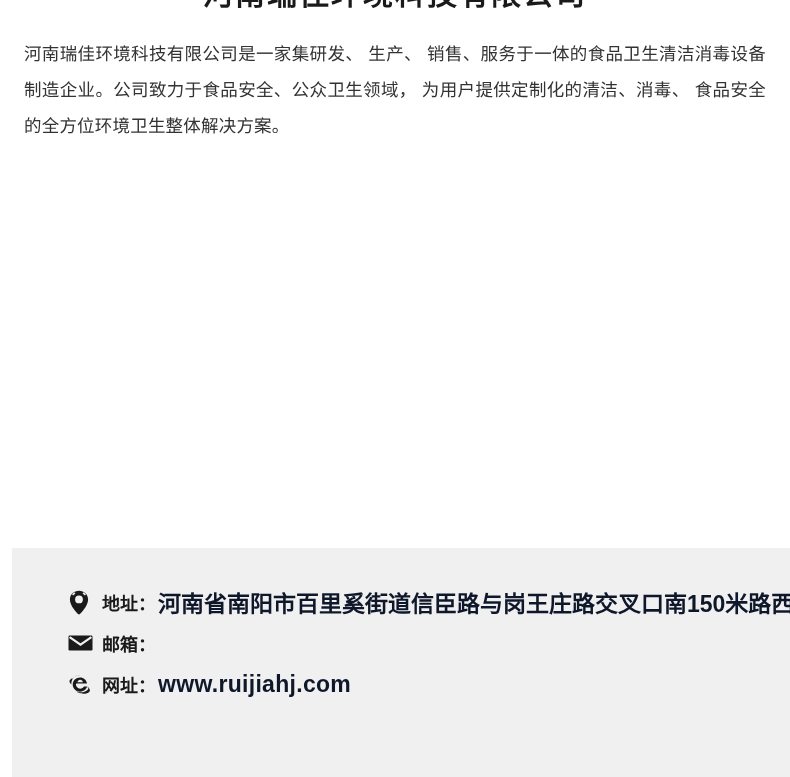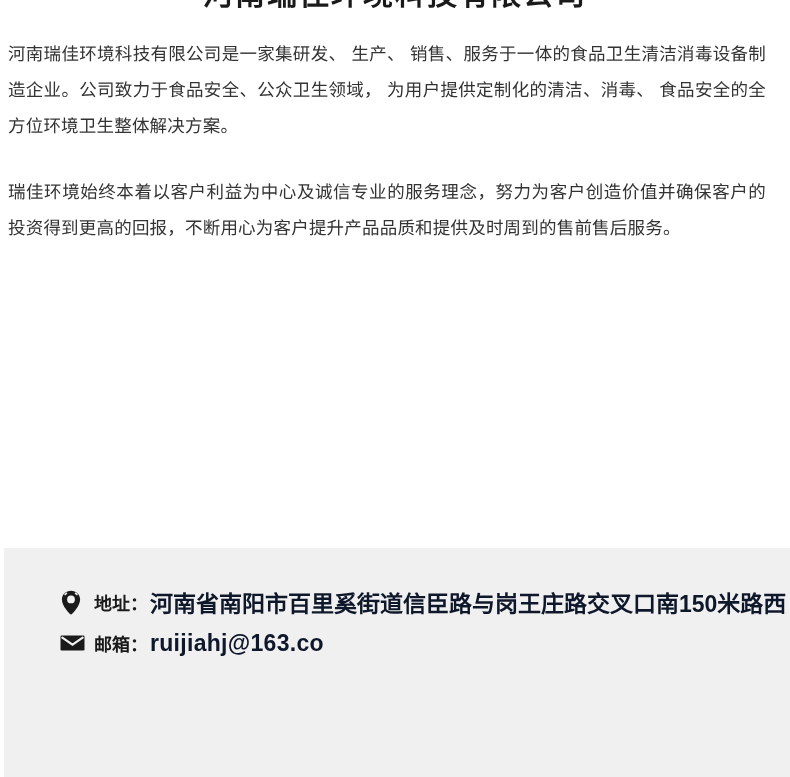"河南瑞佳环境科技有限公司是一家集研发、 生产、" .body-wrap { padding: 22px 24px 0 8px -> 22px 24px 0 24px }
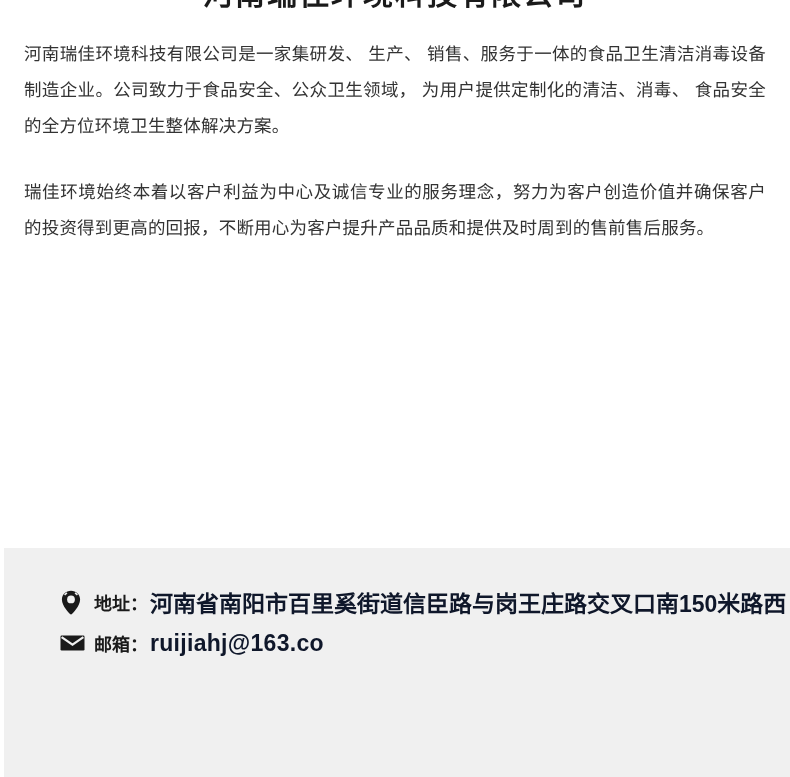"瑞佳环境始终本着以客户利益为中心及诚信专业的服务理念，努力为客户创造价值并确保客" p.para { html: <p>瑞佳环境始终本着以客户利益为中心及诚信专业的服务理念，努力为客户创造价值并确保客户的投资得到更高的回报，不断用心为客户提升产品品质和提供及时周到的售前售后服务。</p> -> none }
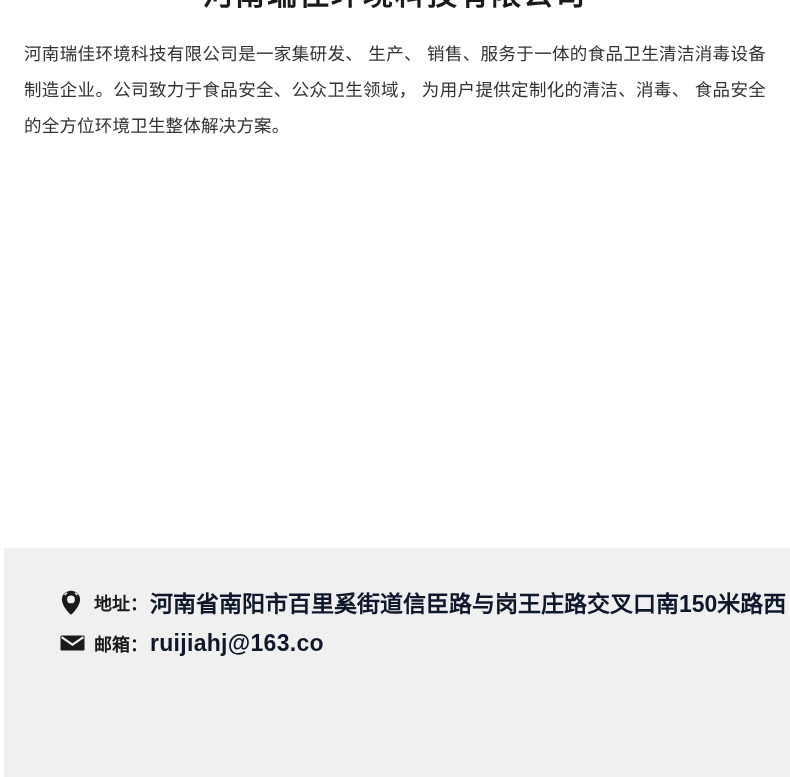"地址：" .footer { left: 4px -> 12px }
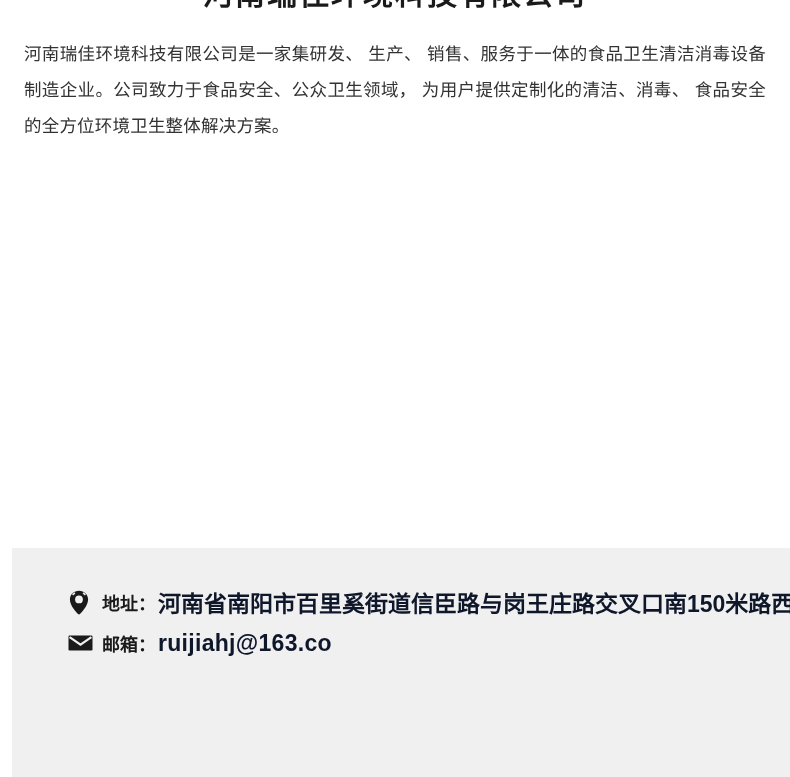"ruijiahj@163.co" span.contact-value { html: <span>ruijiahj@163.co</span> -> none }
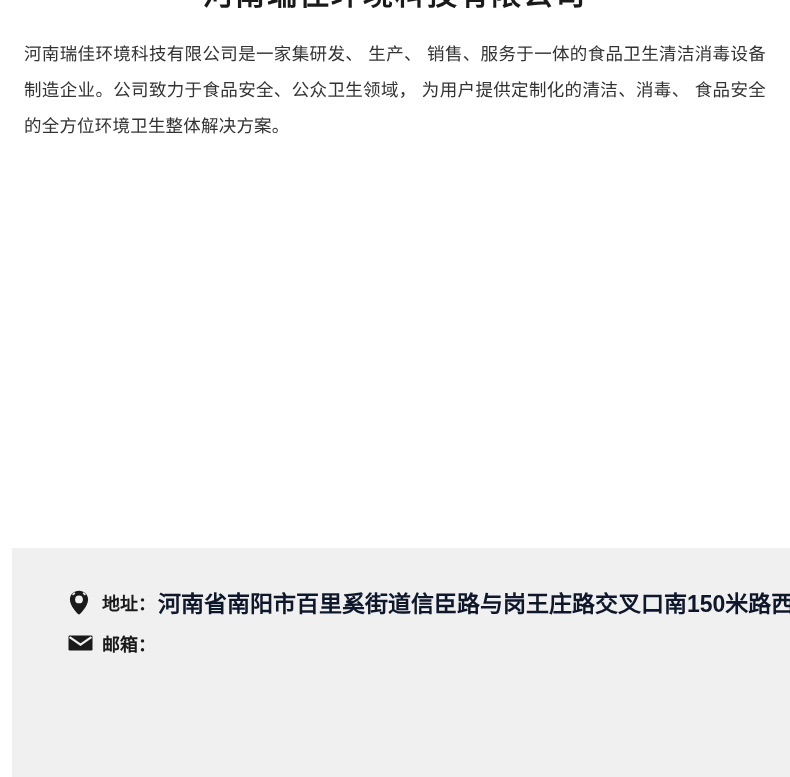"网址：" li.contact-item { html: none -> <li> <span> <svg> <path></path> <path></path> <path></path> <path></path> </svg> </span> <span>网址：</span> <span>www.ruijiahj.com</span> </li> }
